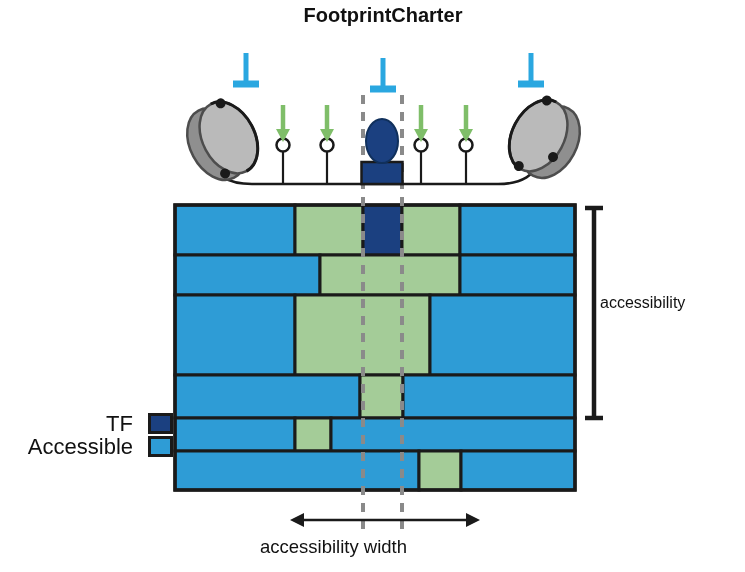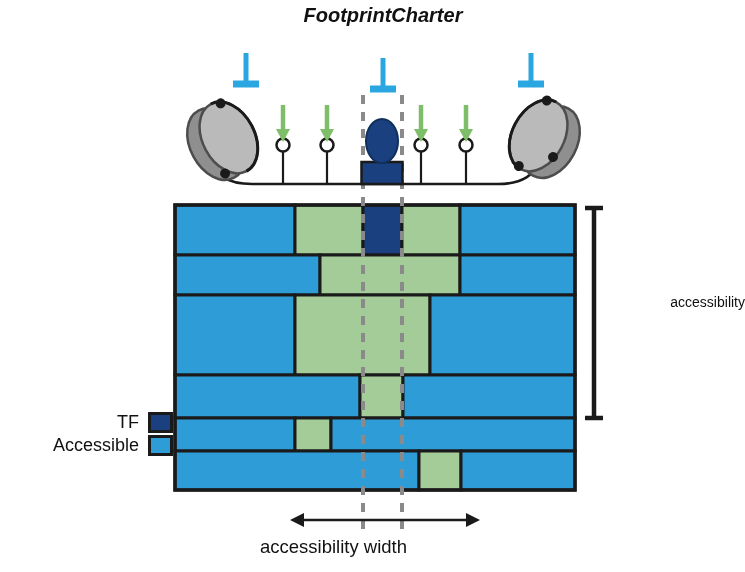"FootprintCharter" .title { font-style: italic -> none }
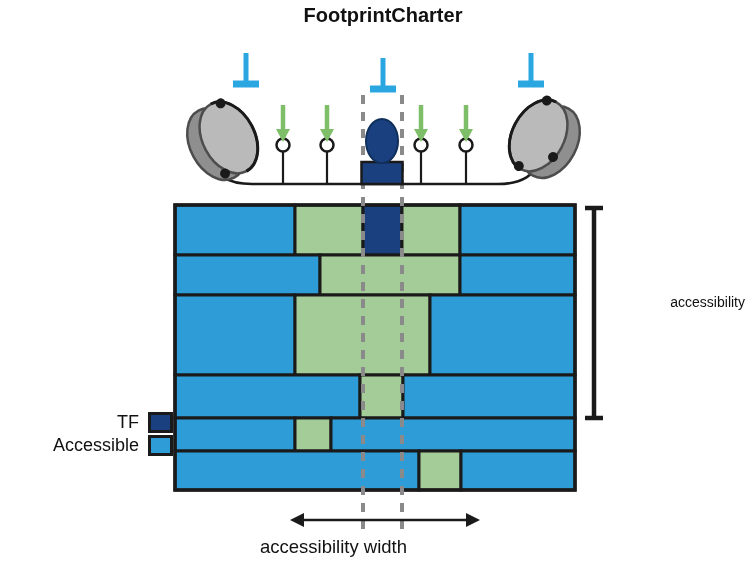"accessibility" .freq-label { font-size: 14px -> 16px; text-align: right -> left }
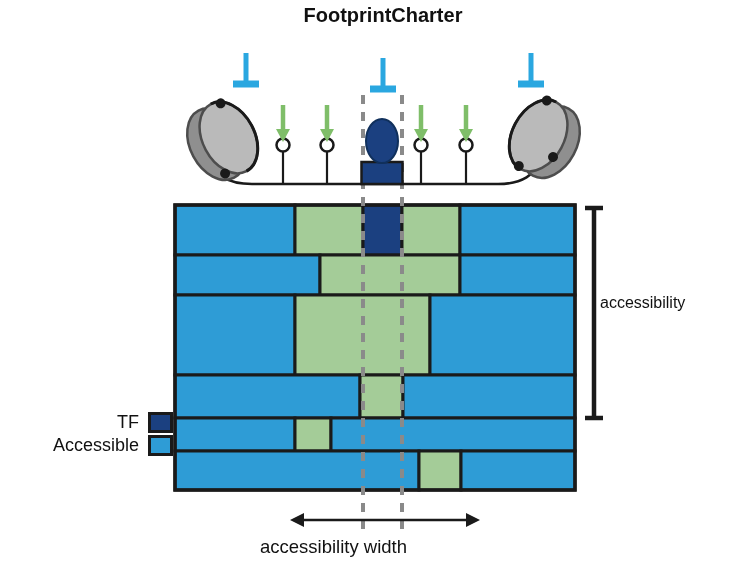"TF" .legend-item { align-items: flex-start -> center; font-size: 18px -> 22px; gap: 9px -> 15px }
